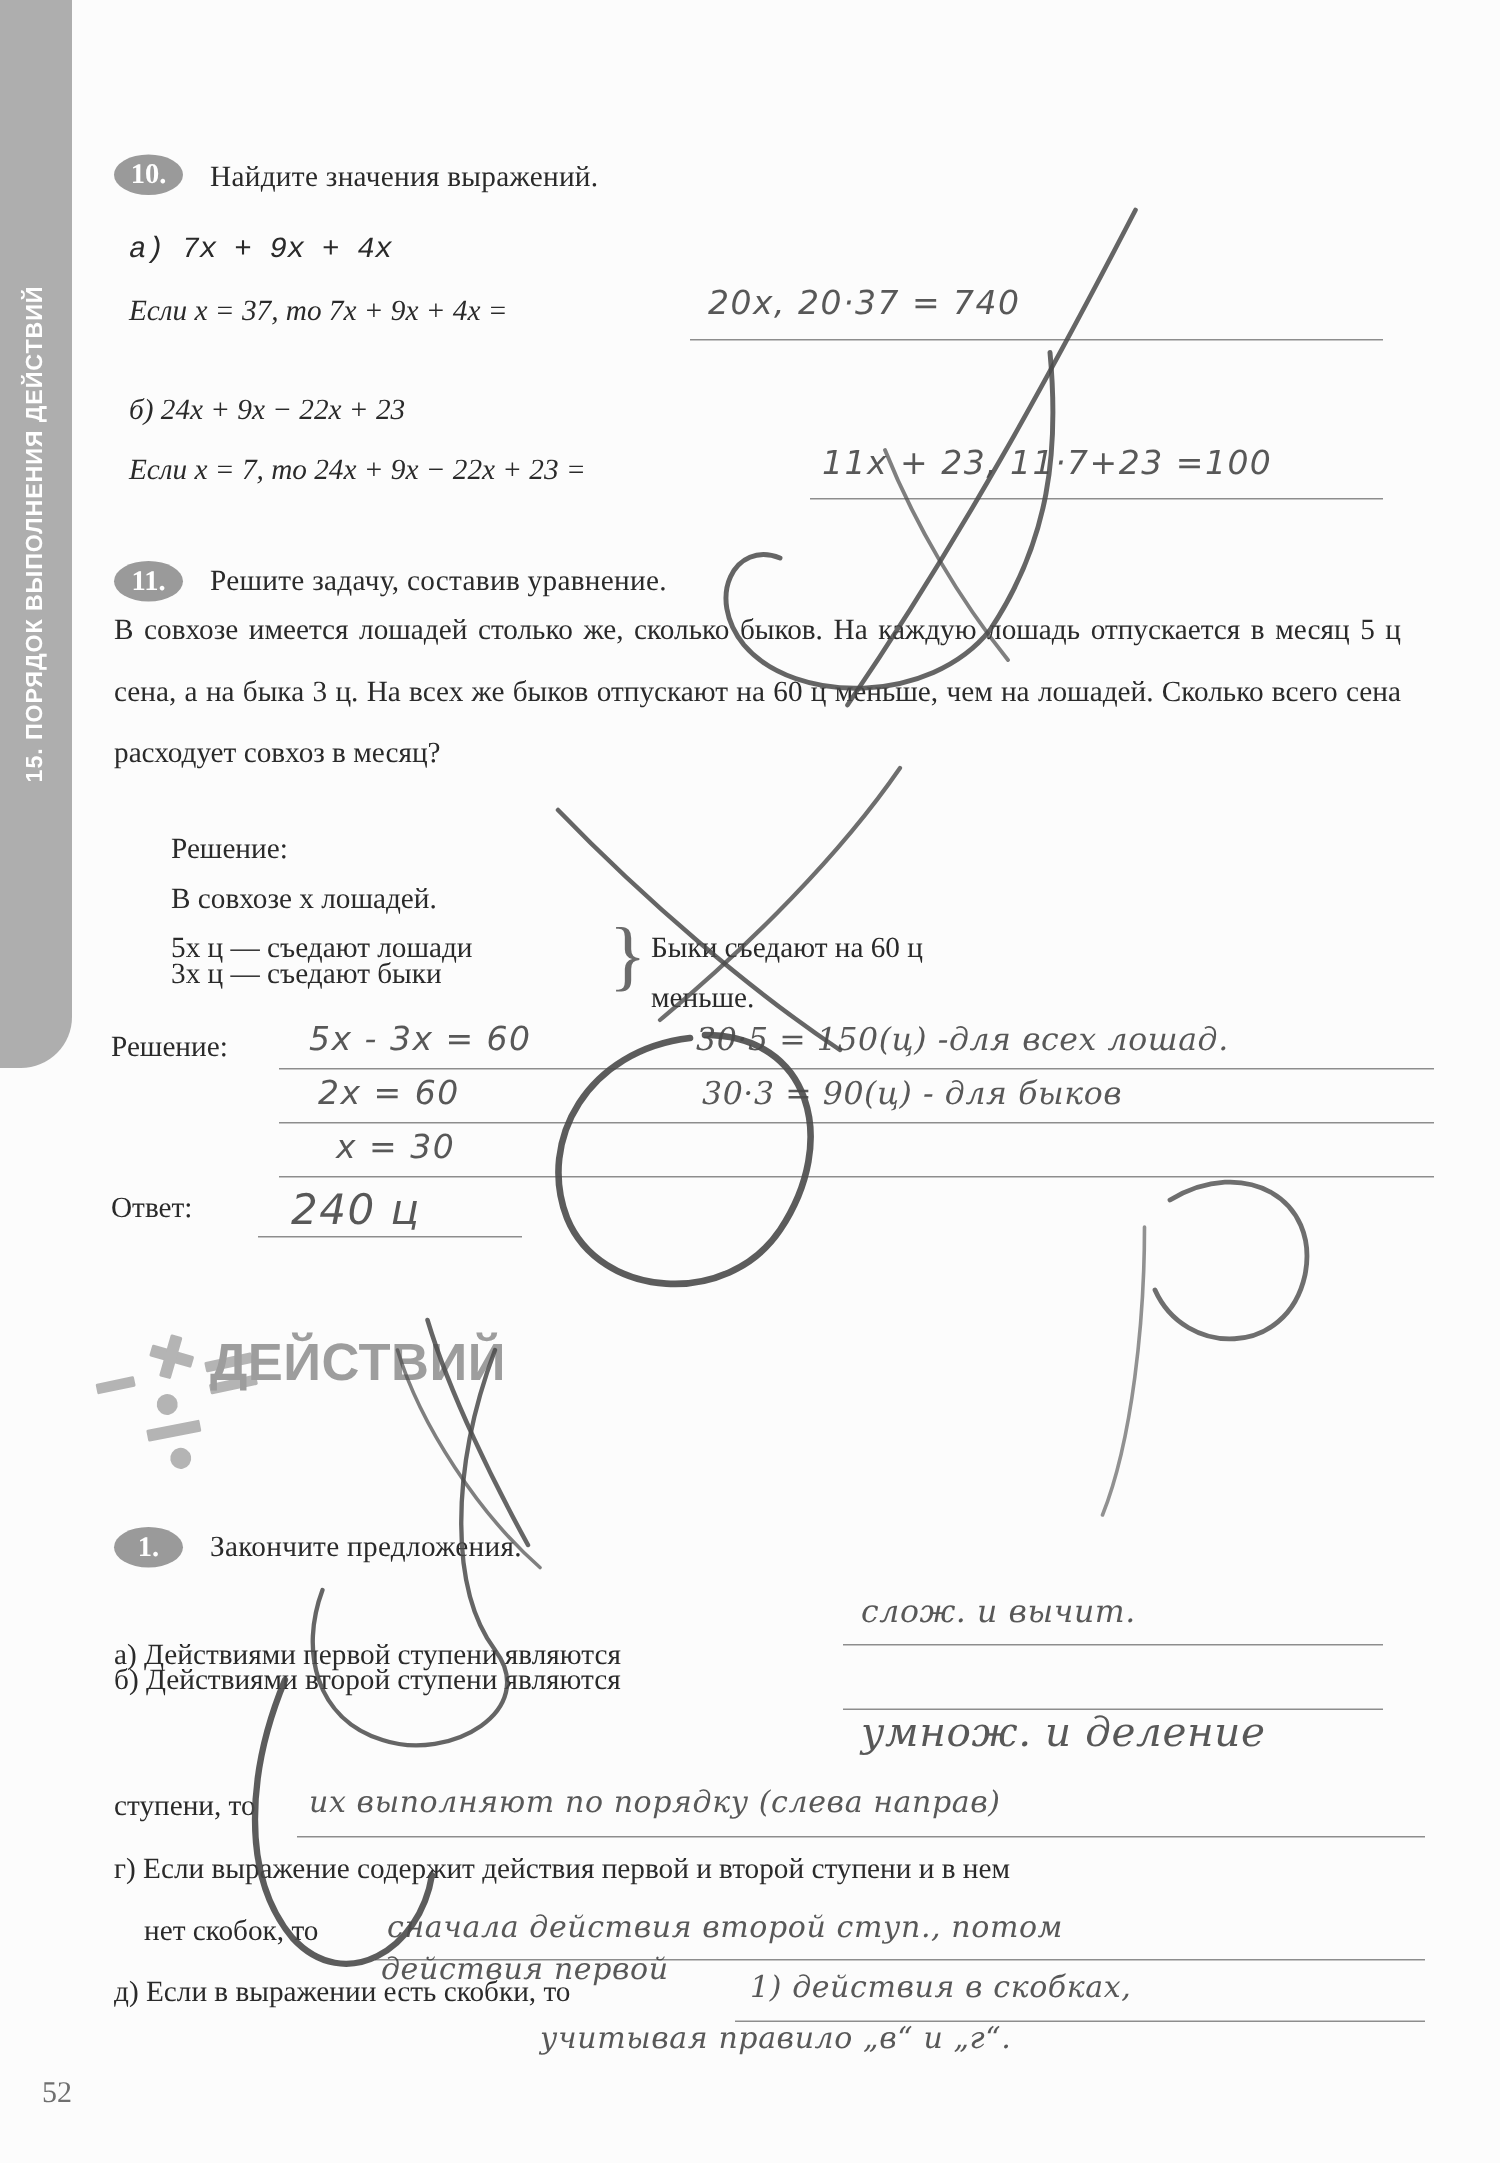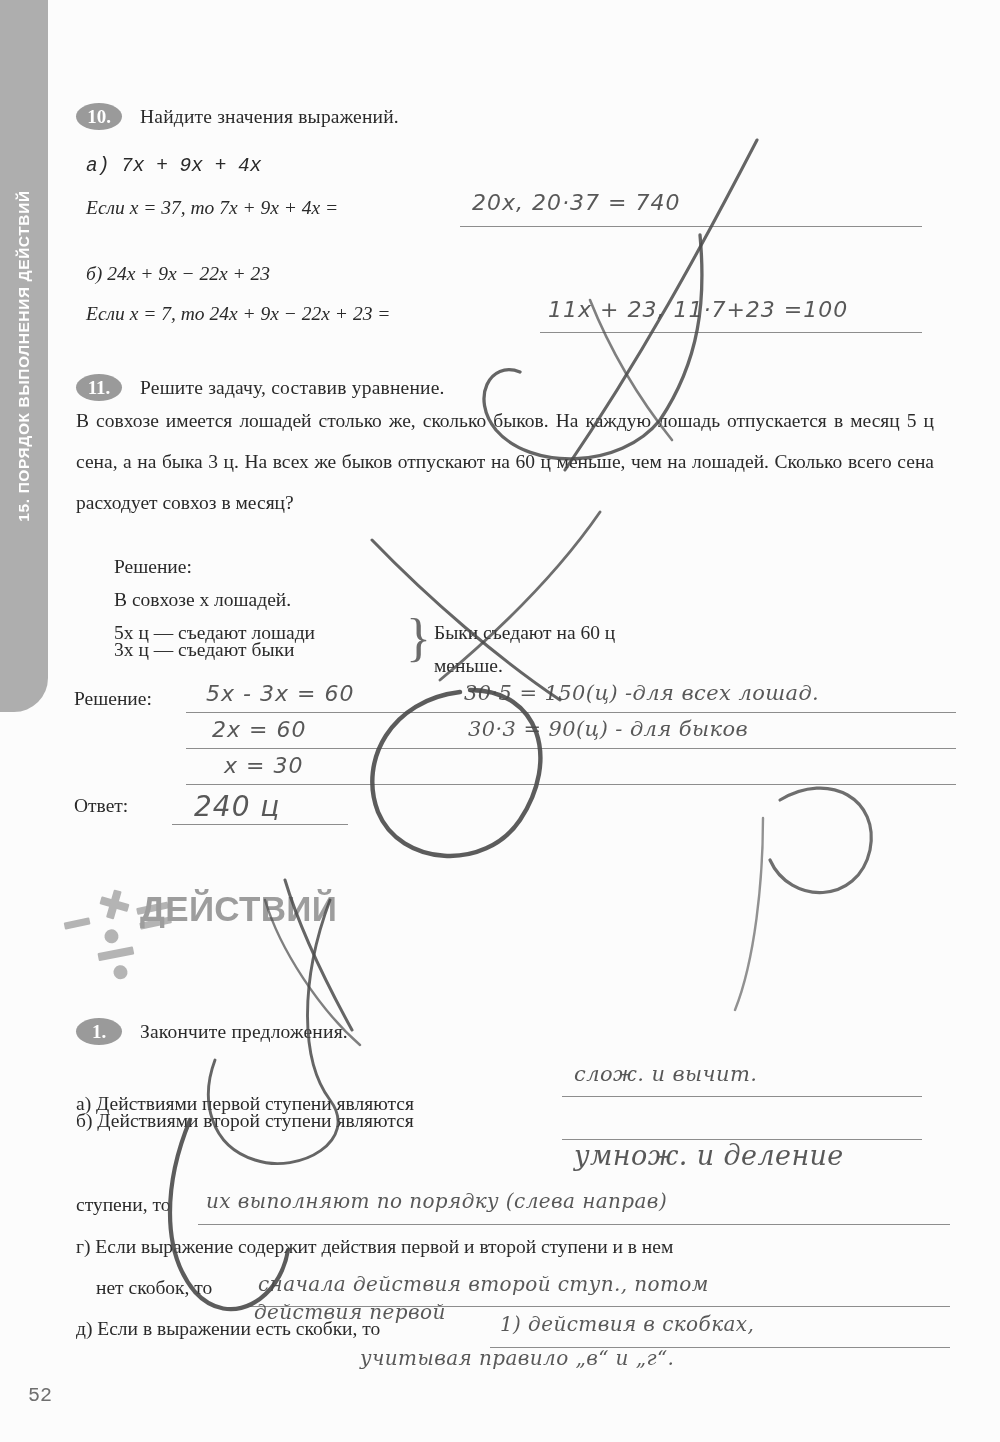"10." div.task-head { align-items: none -> flex-end }
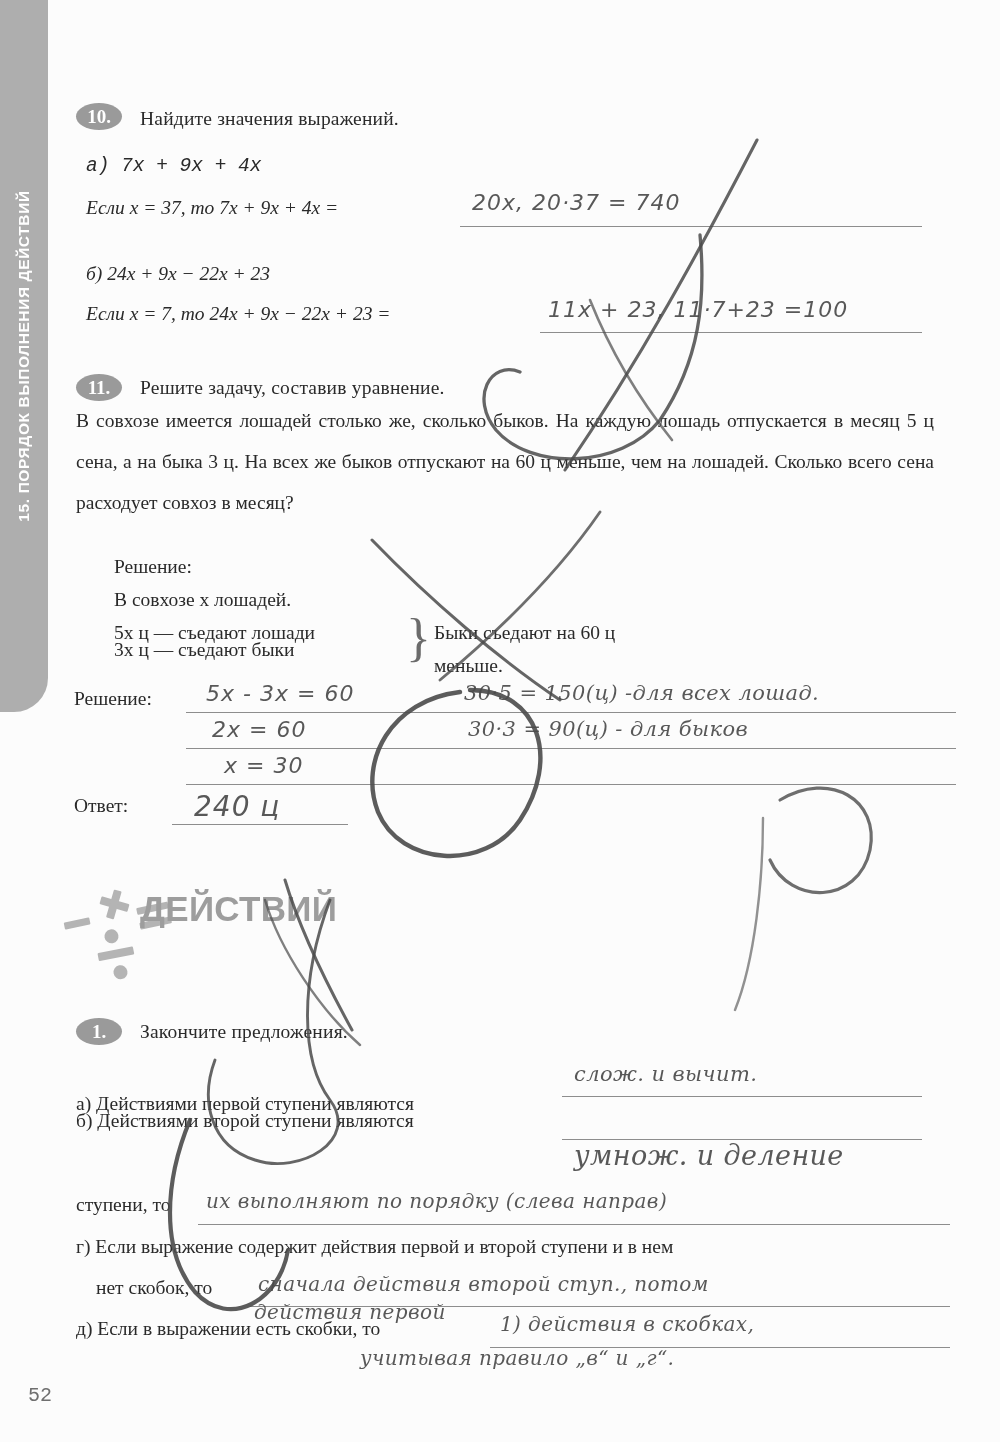"52" .pageno { font-family: Liberation Mono, monospace -> Liberation Serif, serif }
